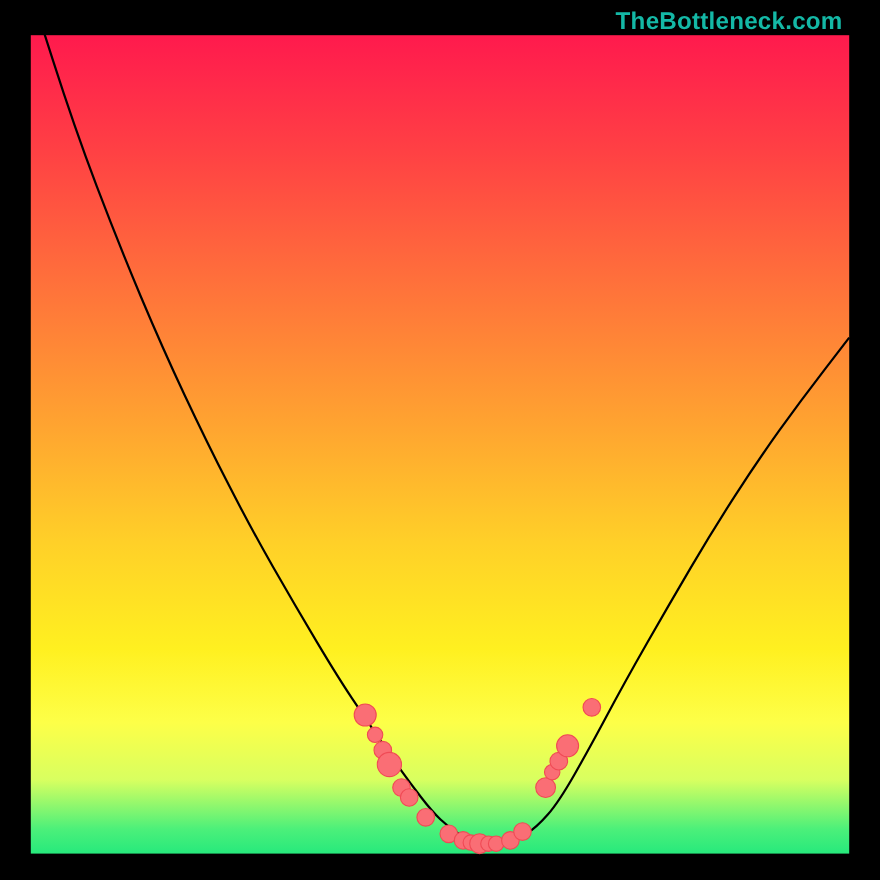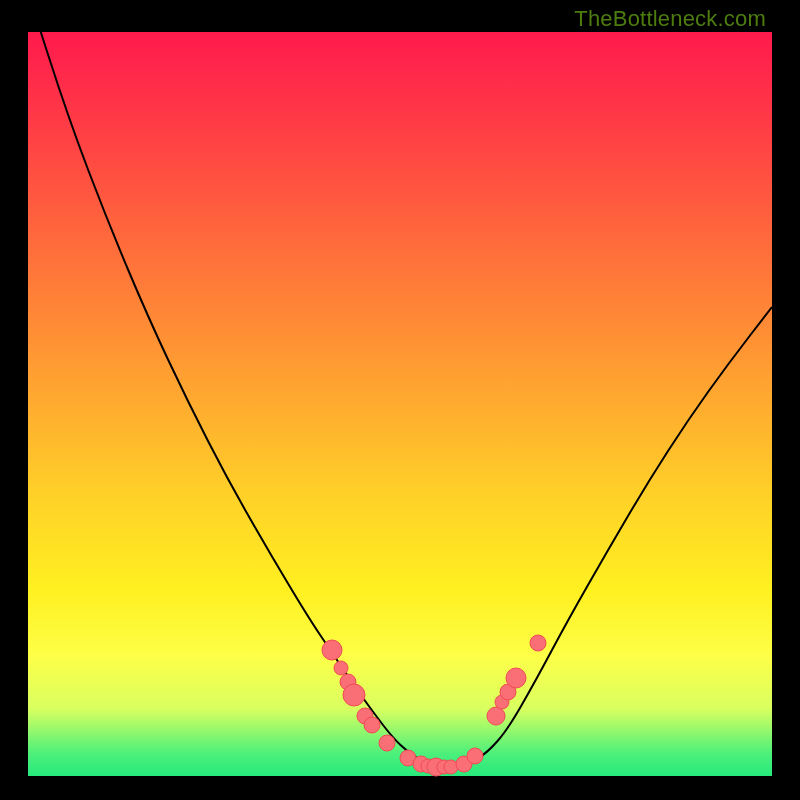"TheBottleneck.com" .watermark { color: #4d7c0f -> #14b8a6; font-weight: 400 -> 700 }
